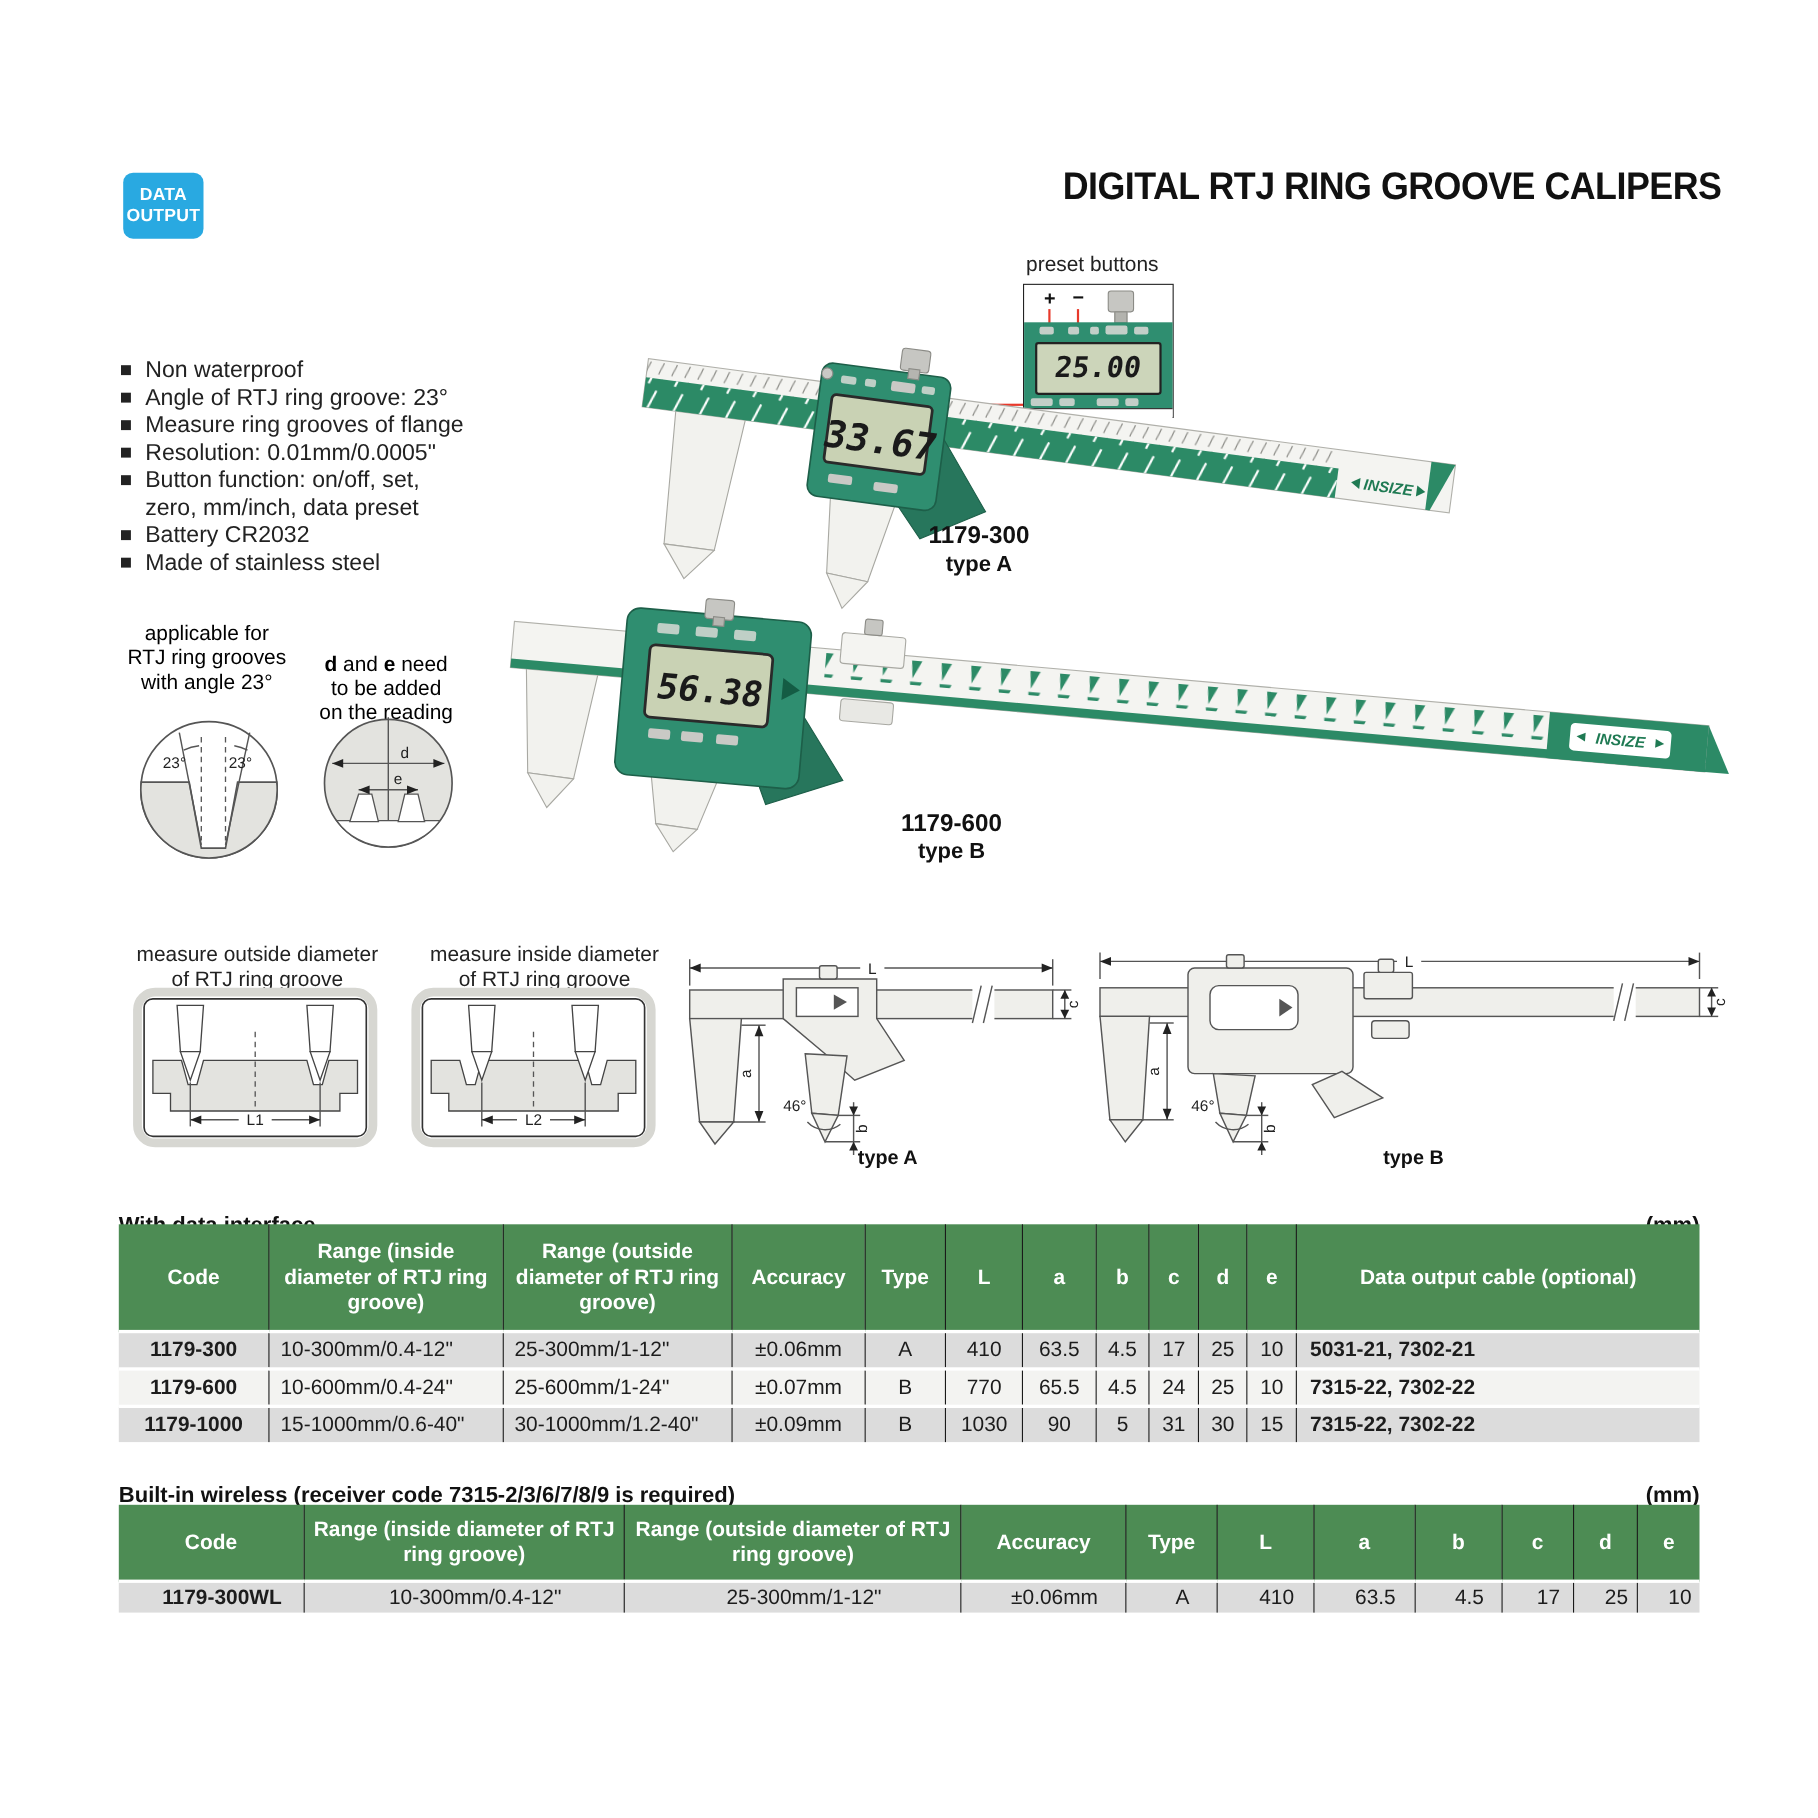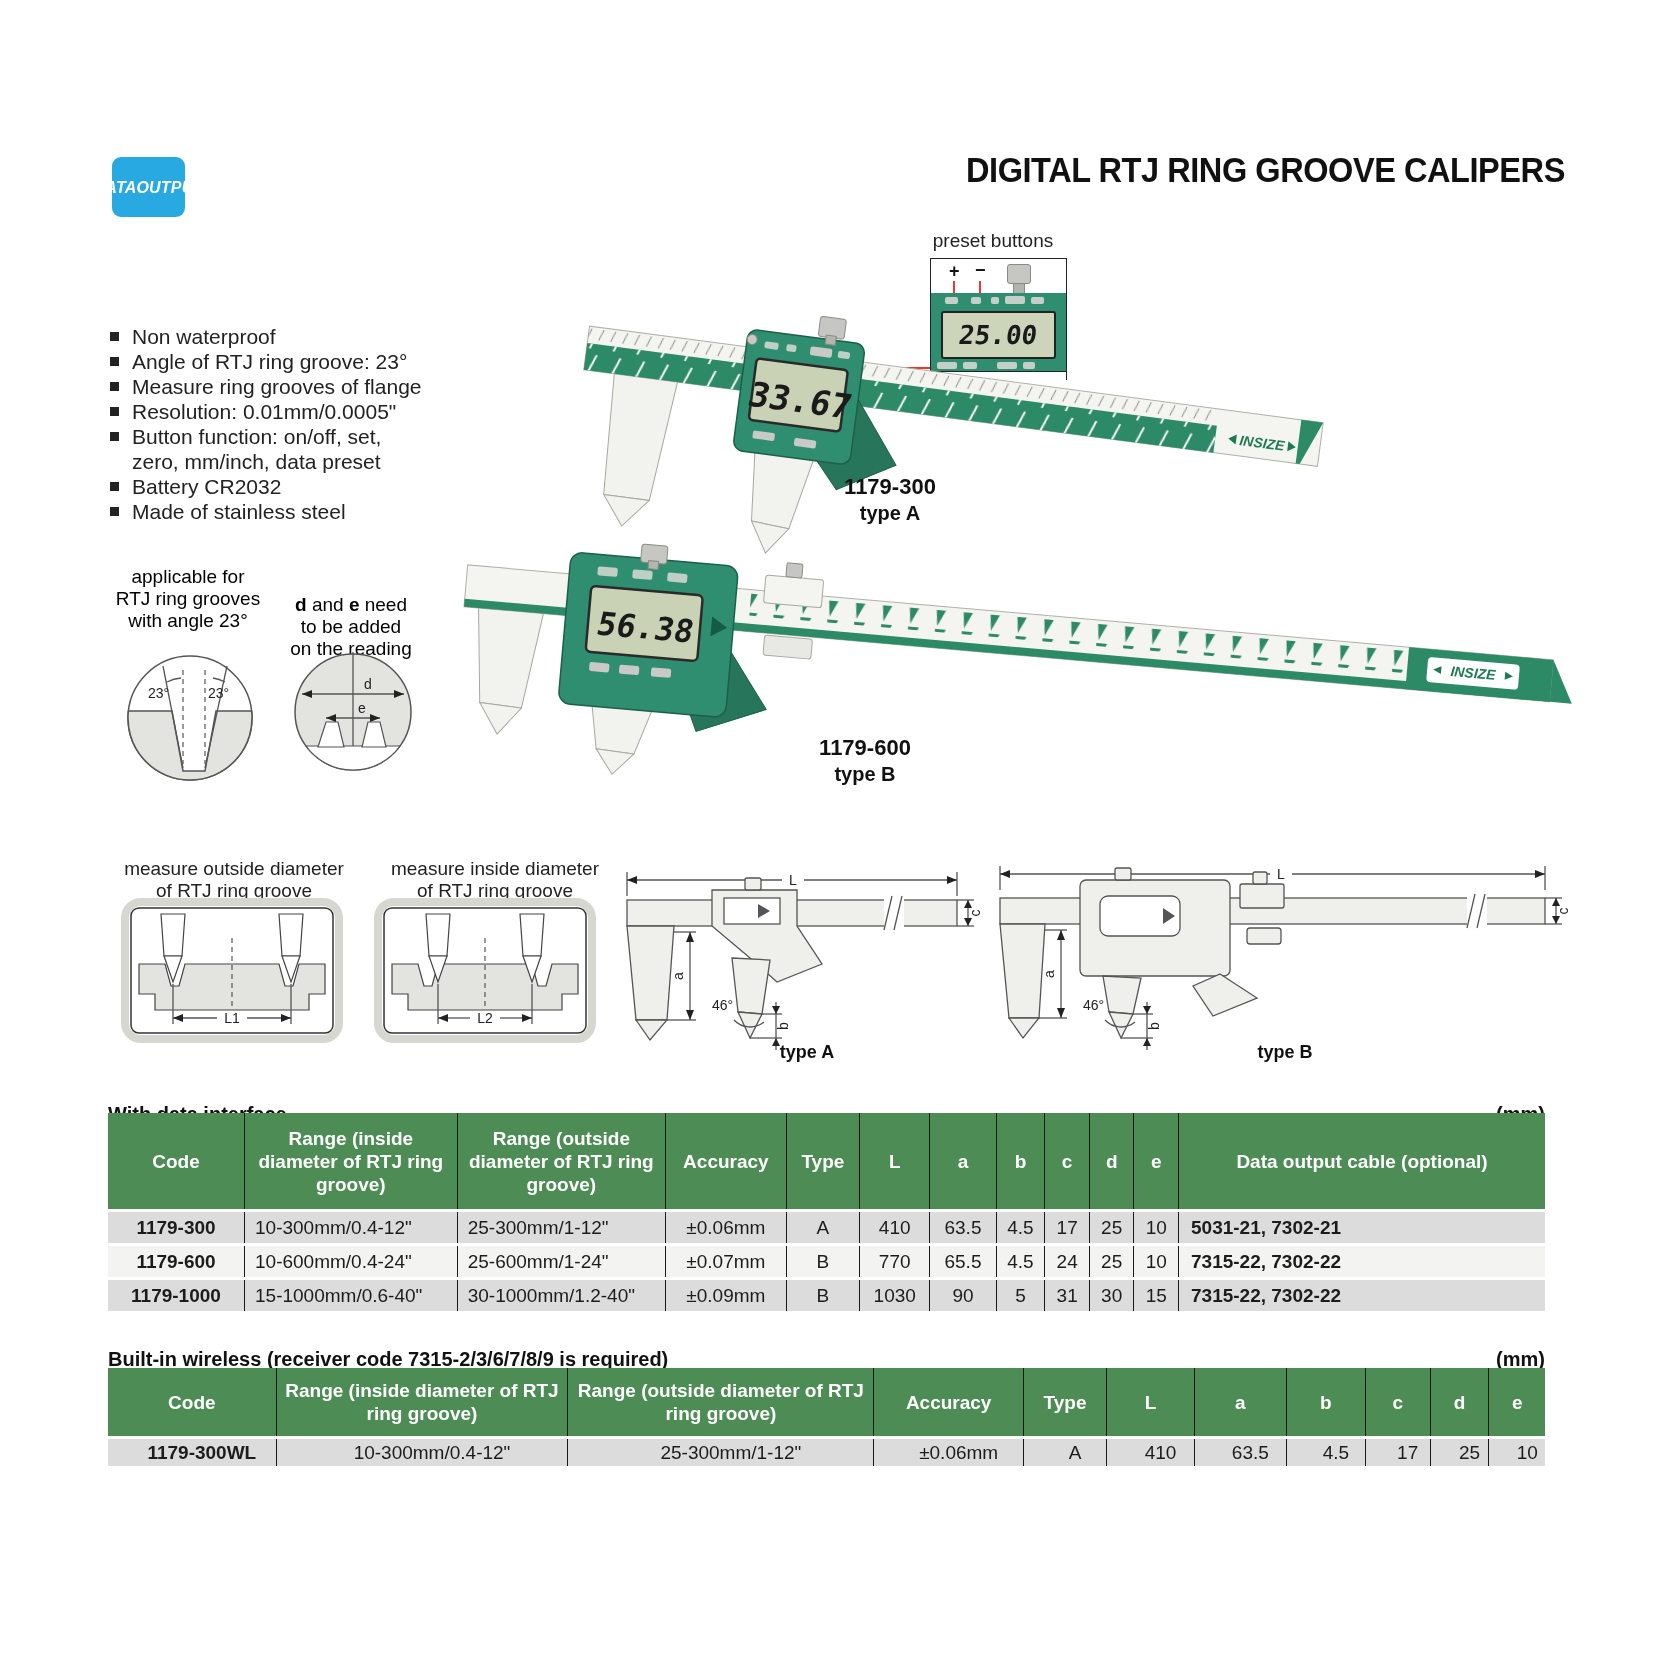"DATA" .badge { flex-direction: none -> column; font-style: italic -> none }
